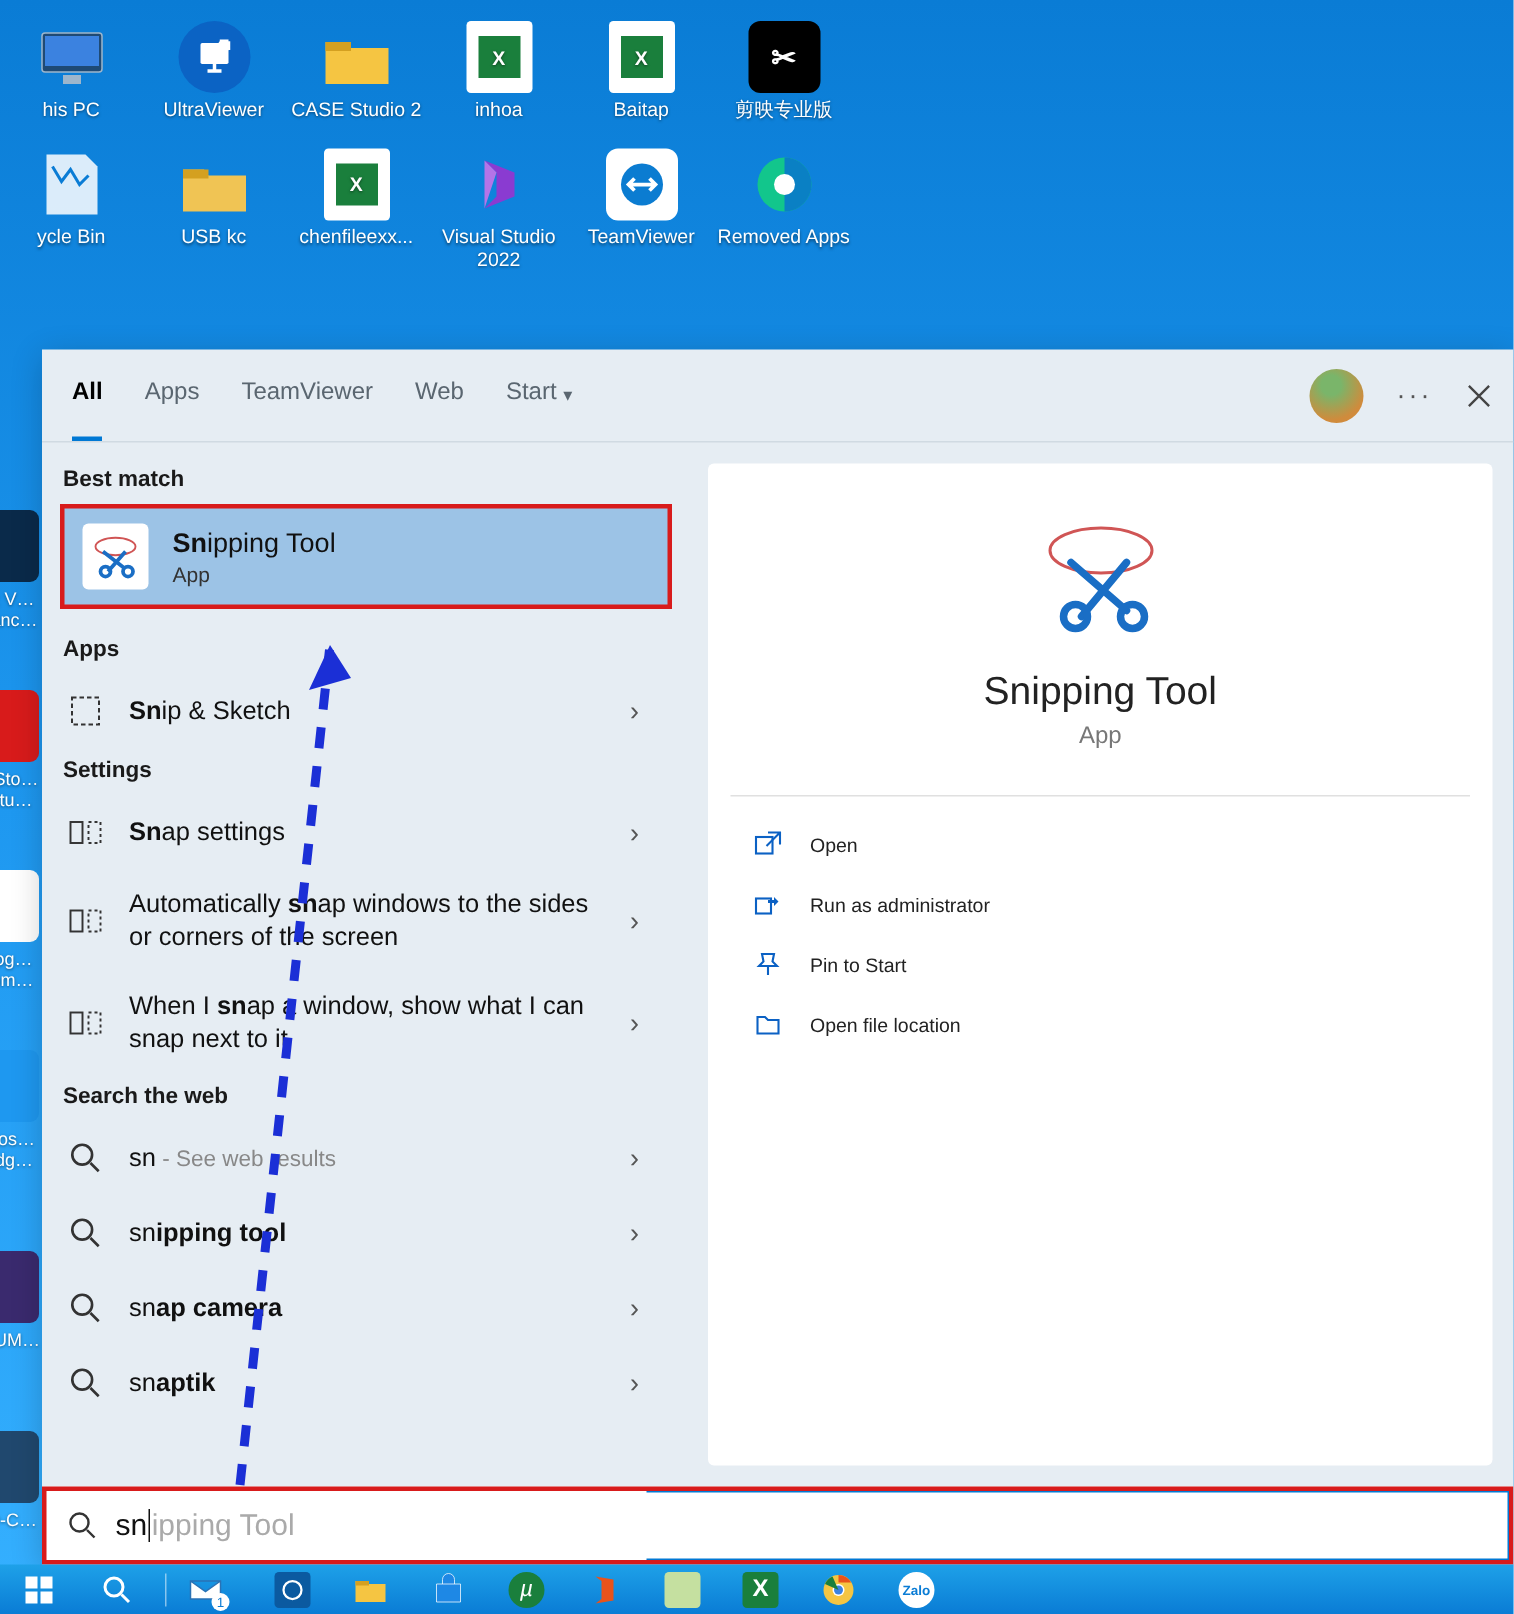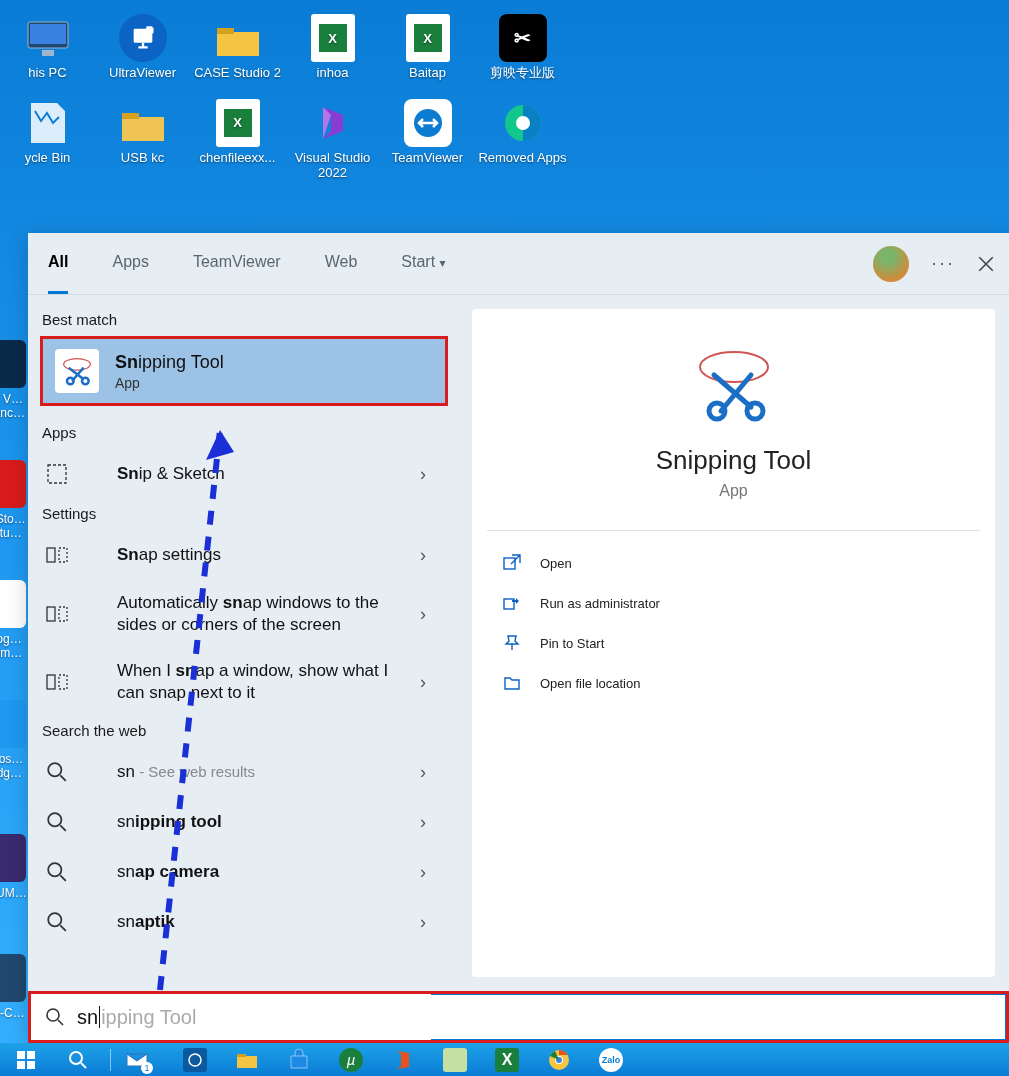"All" .tabs { gap: 44px -> 28px }
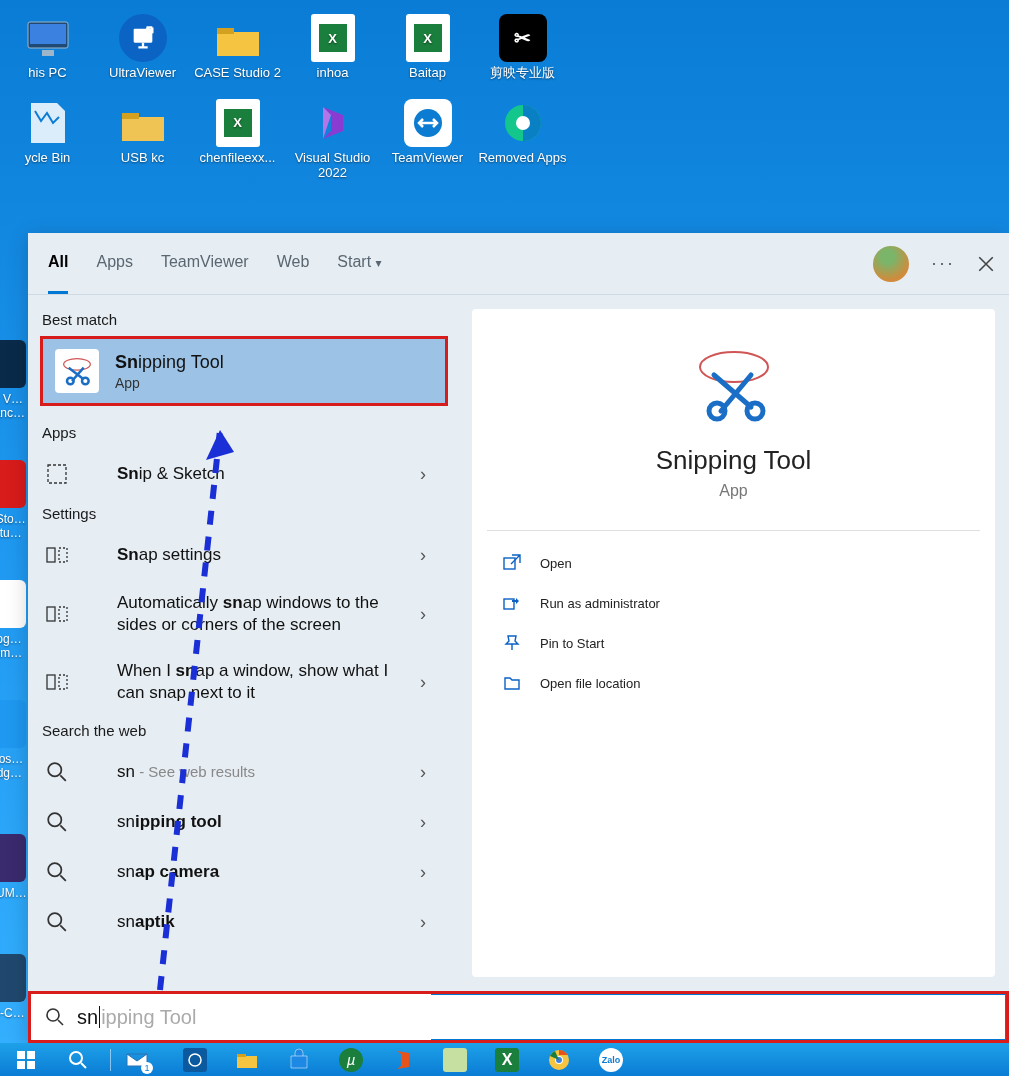"Best match" .sec-label { font-weight: 400 -> 700 }
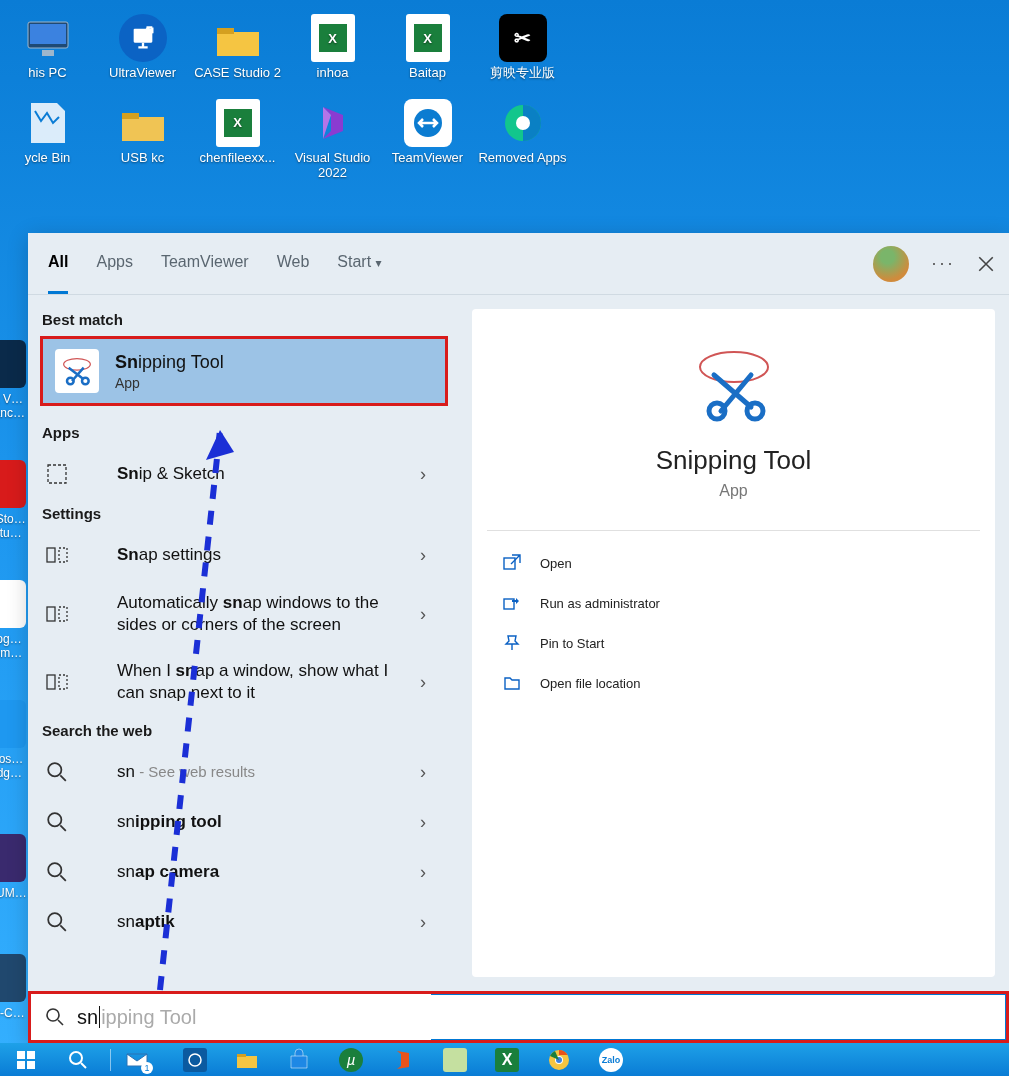"Snip & Sketch" .row-txt { margin-left: 31px -> none }
